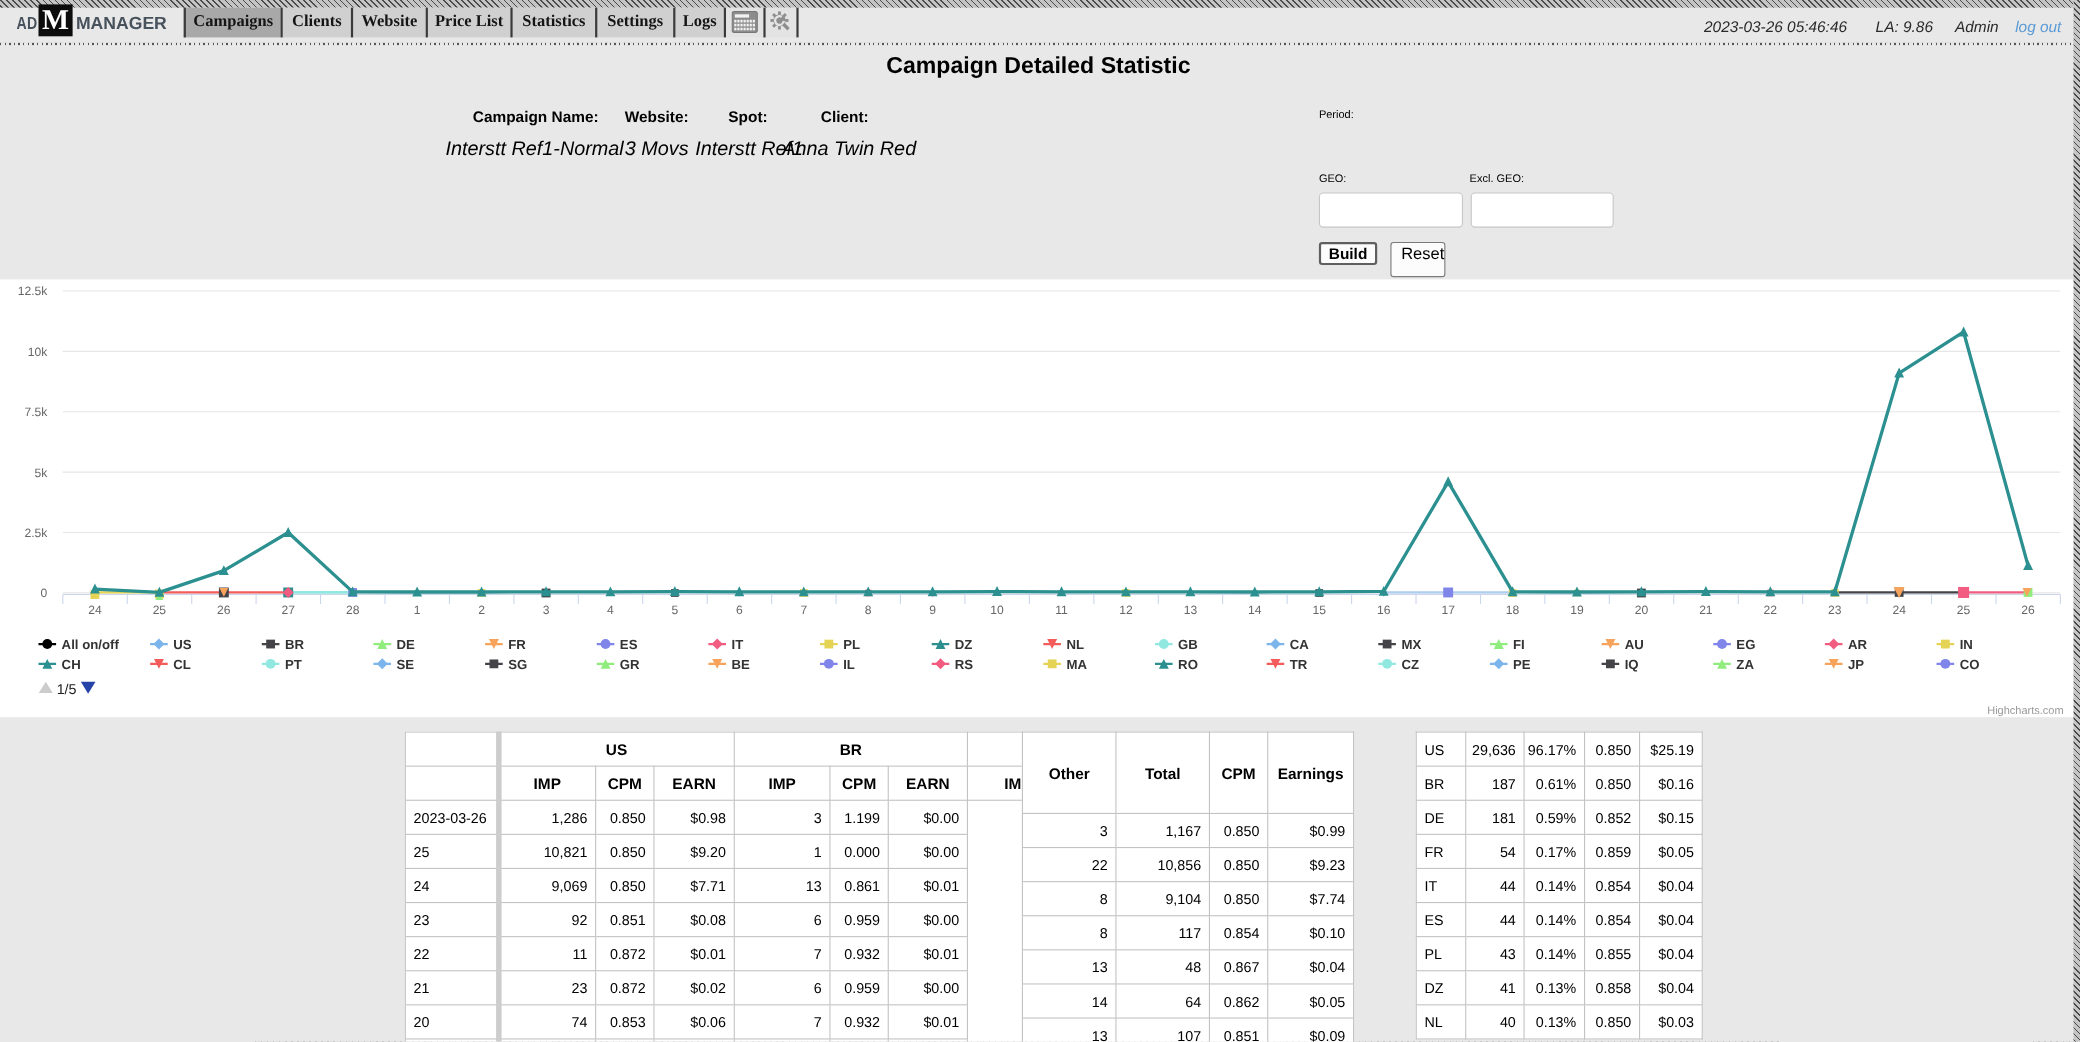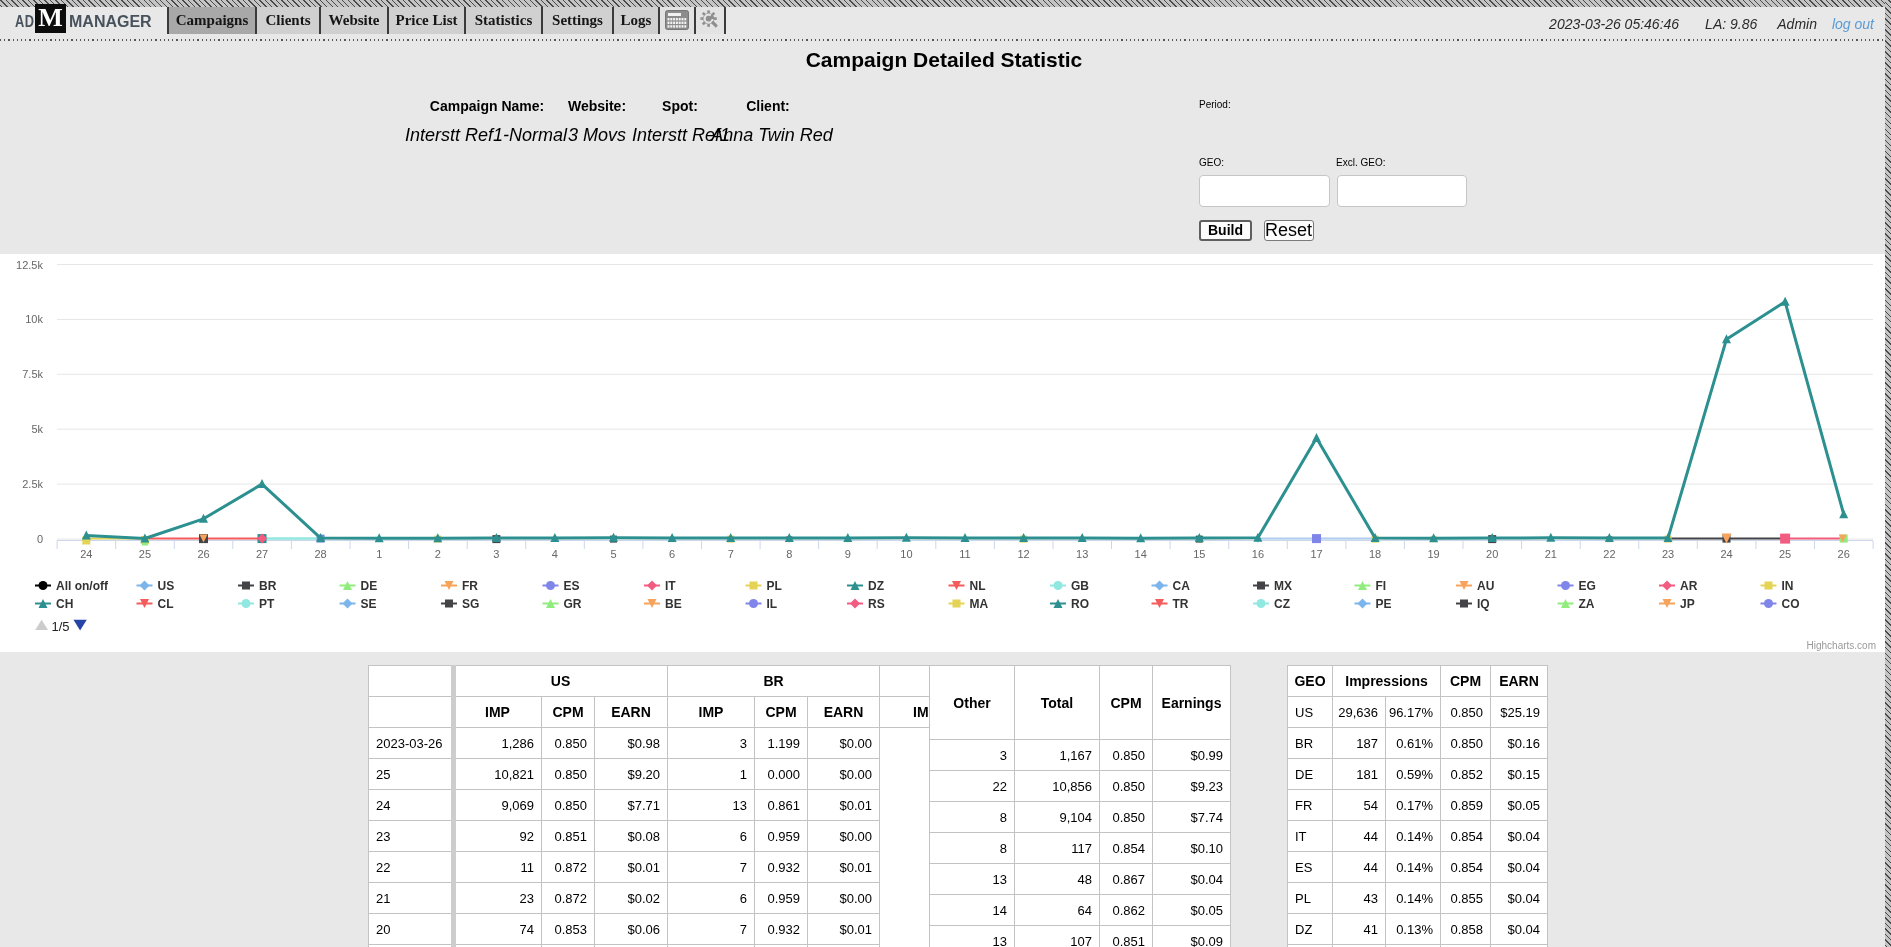"Reset" #btn-reset { font-size: 18px -> 15px; height: 21px -> 32px; text-align: left -> right }
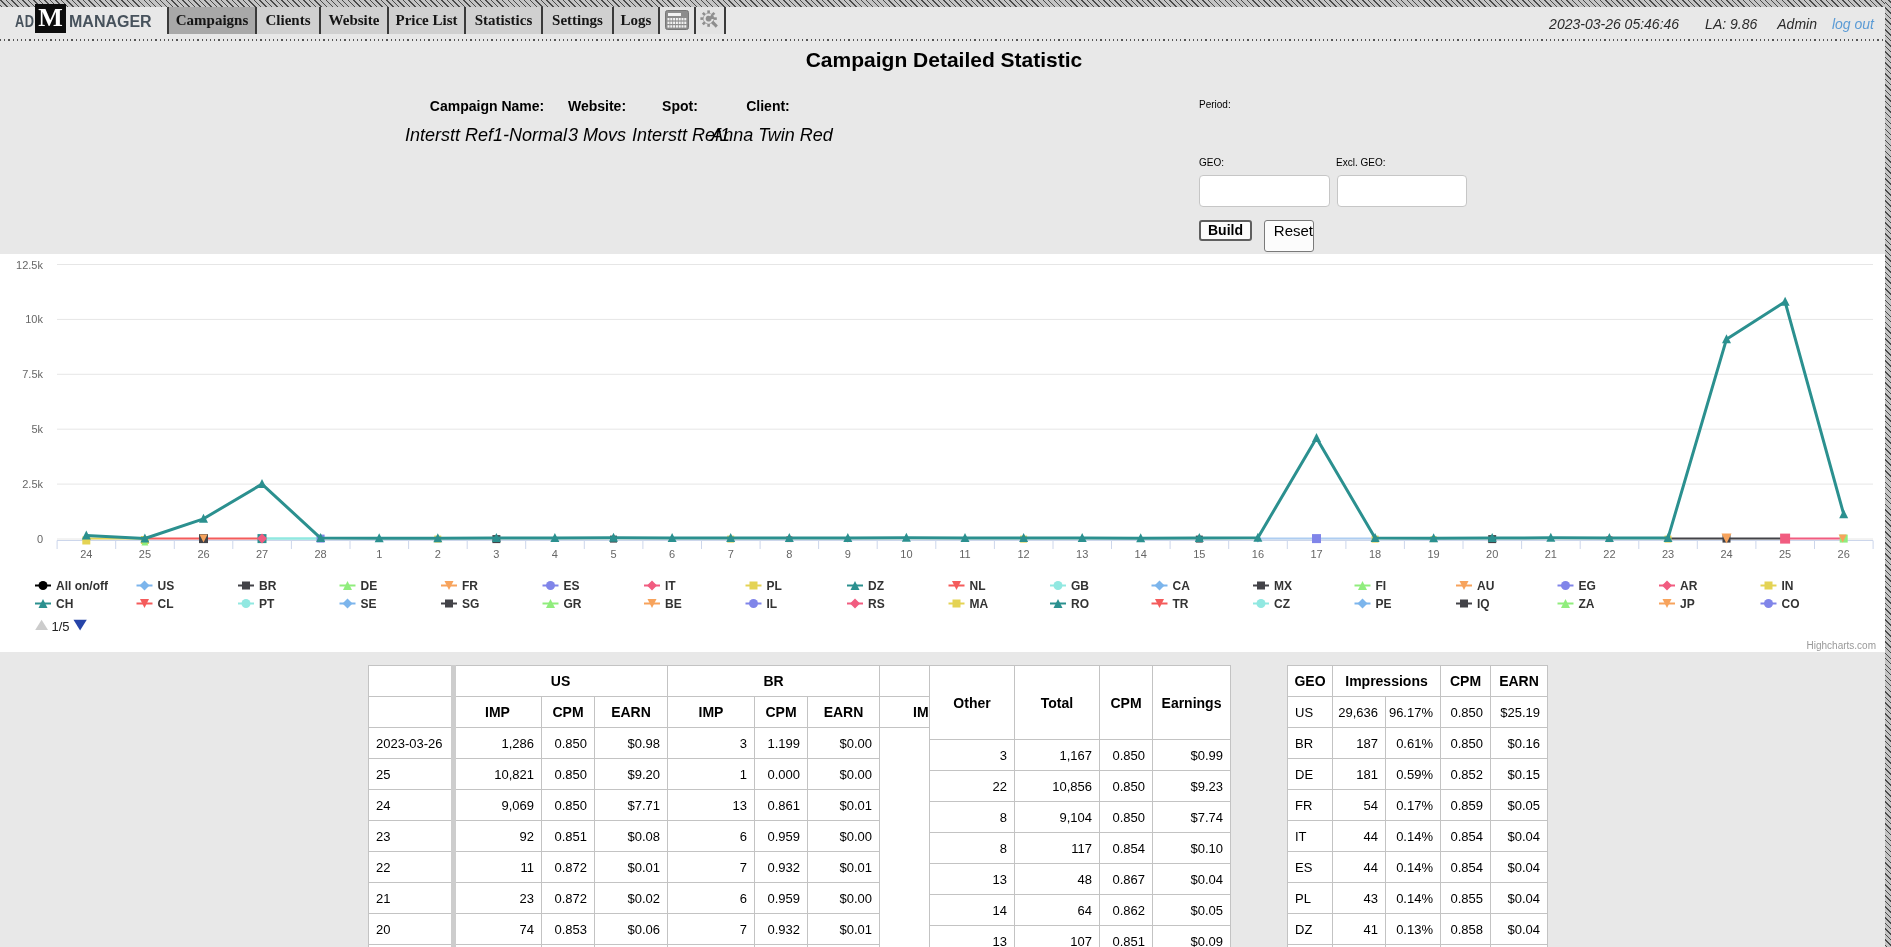"GEO" tr { html: <tr> <th>GEO</th> <th>Impressions</th> <th>CPM</th> <th>EARN</th> </tr> -> none }
